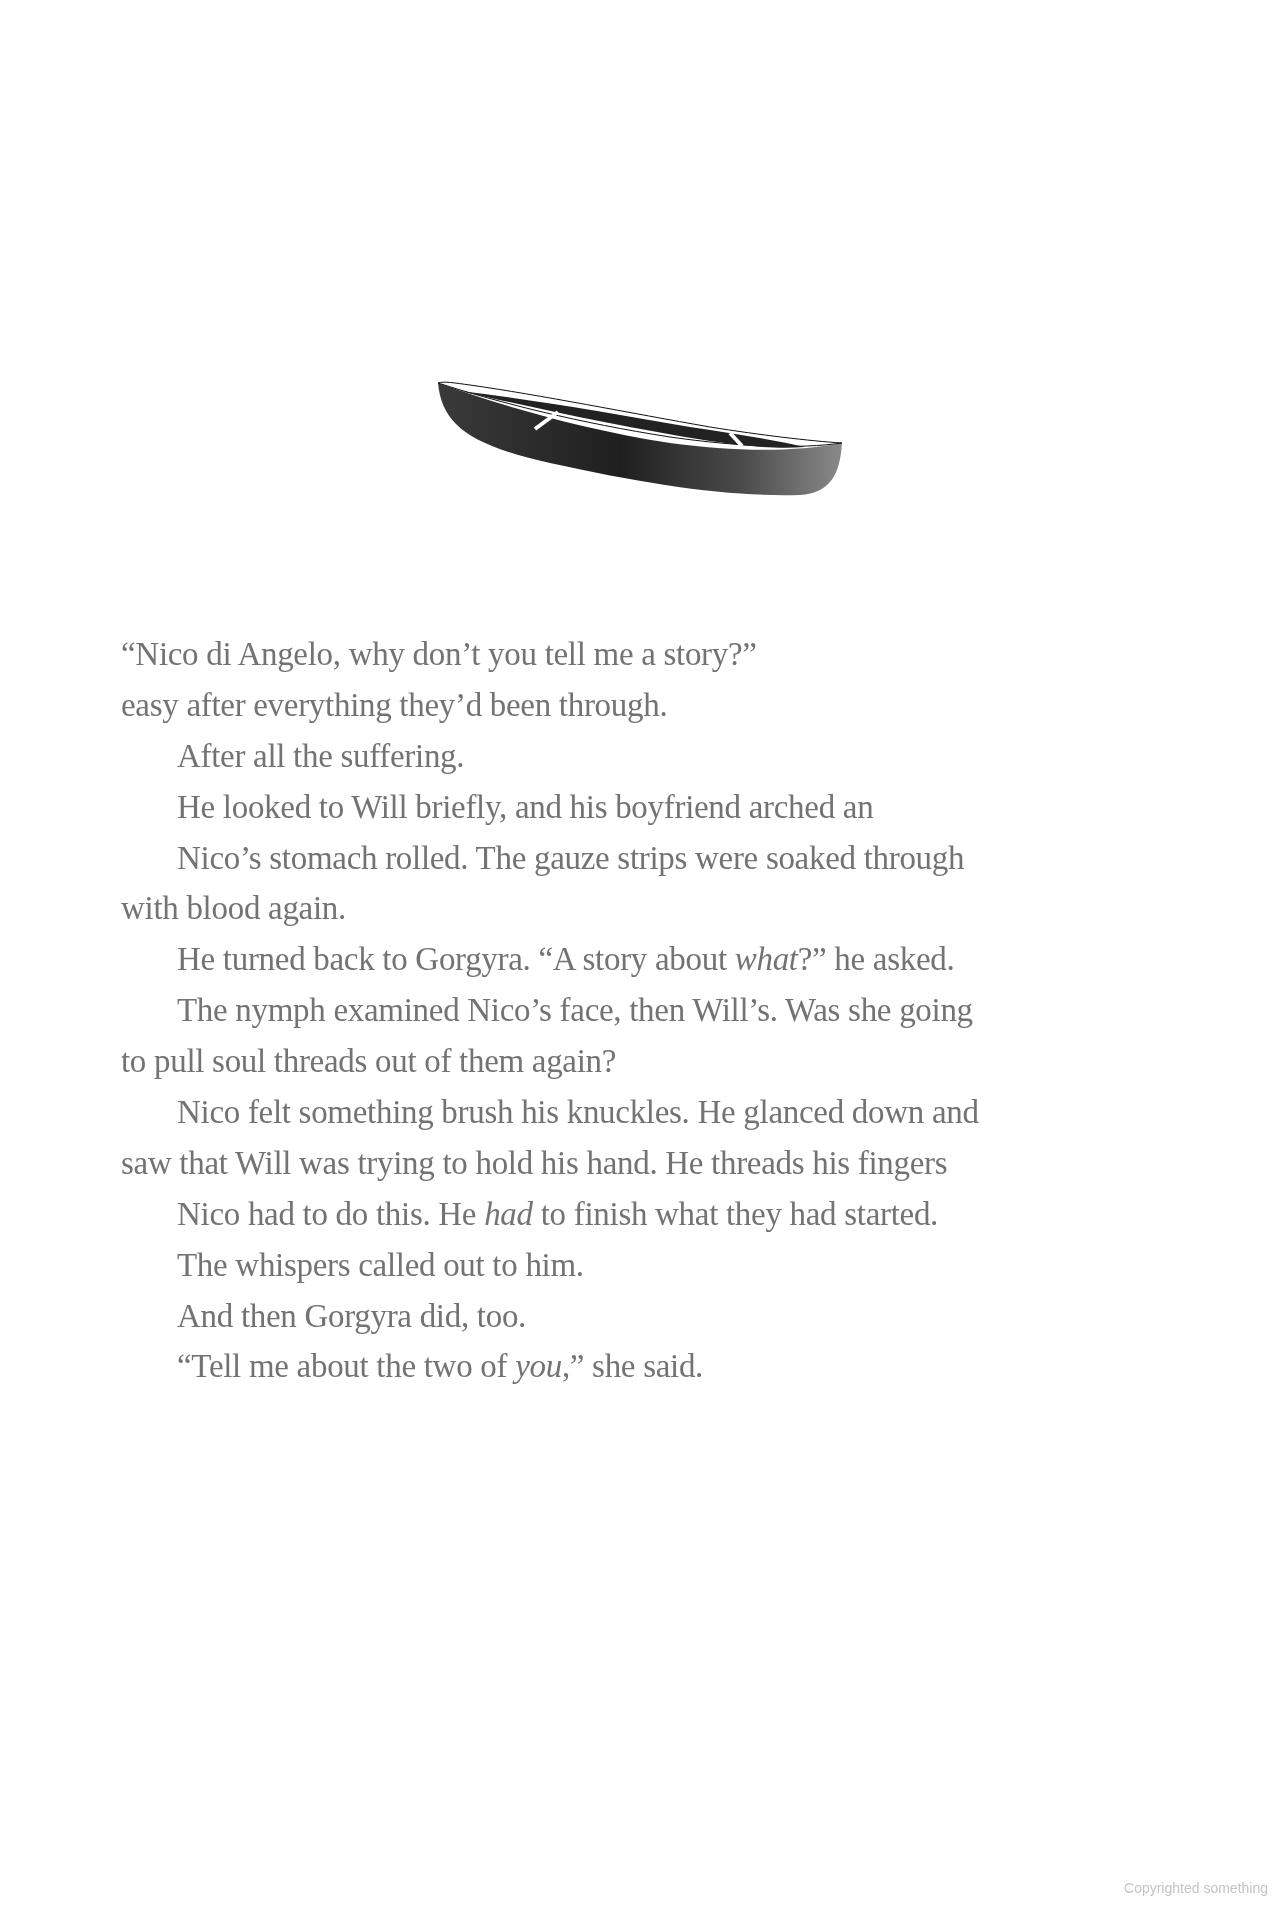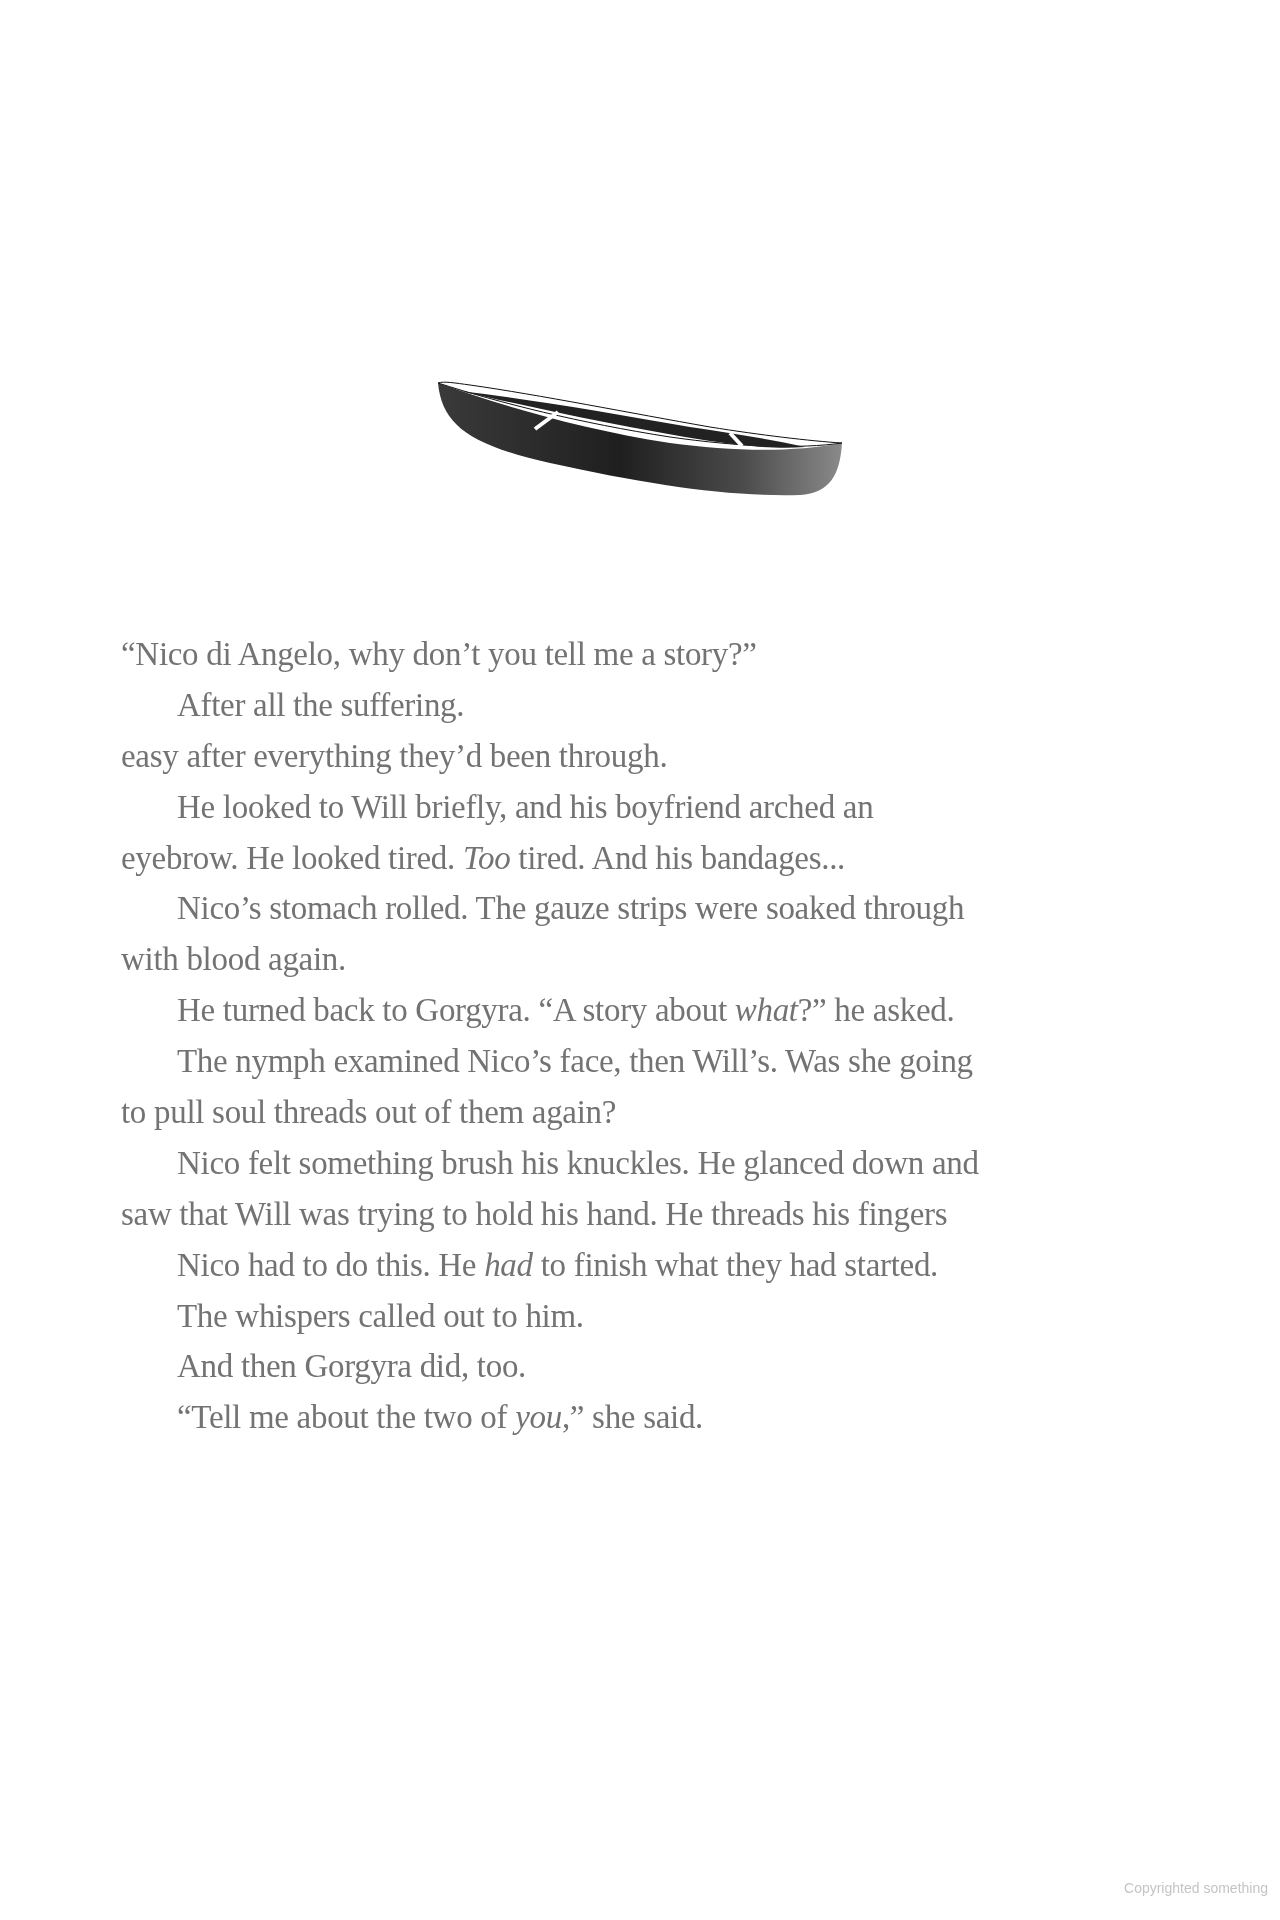"After all the suffering." div.line { order: before "easy after everything they’d been" -> after "easy after everything they’d been" }
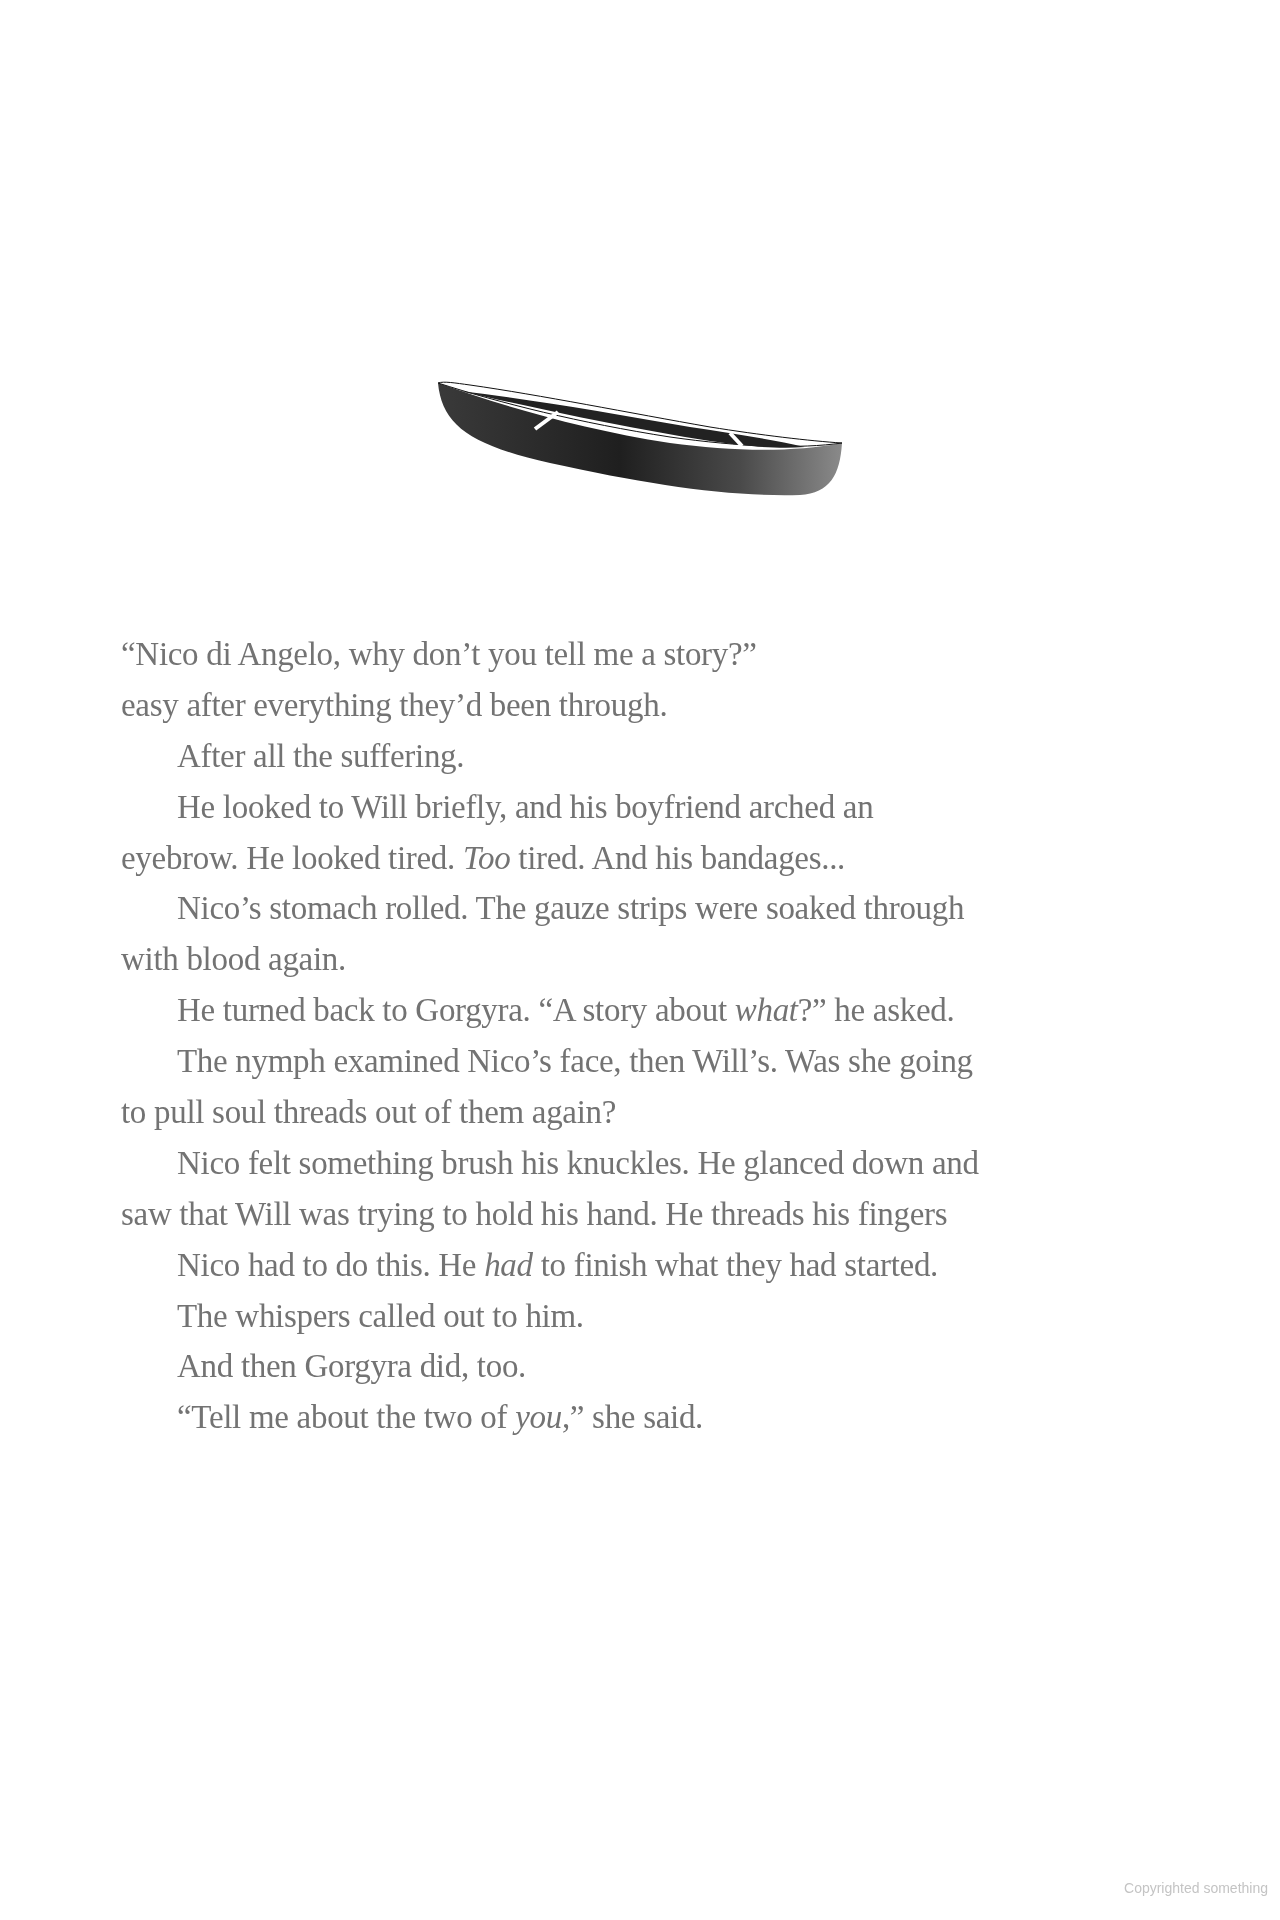"eyebrow. He looked tired. Too" div.line { html: <div>eyebrow. He looked tired. <em>Too</em> tired. And his bandages...</div> -> none }
